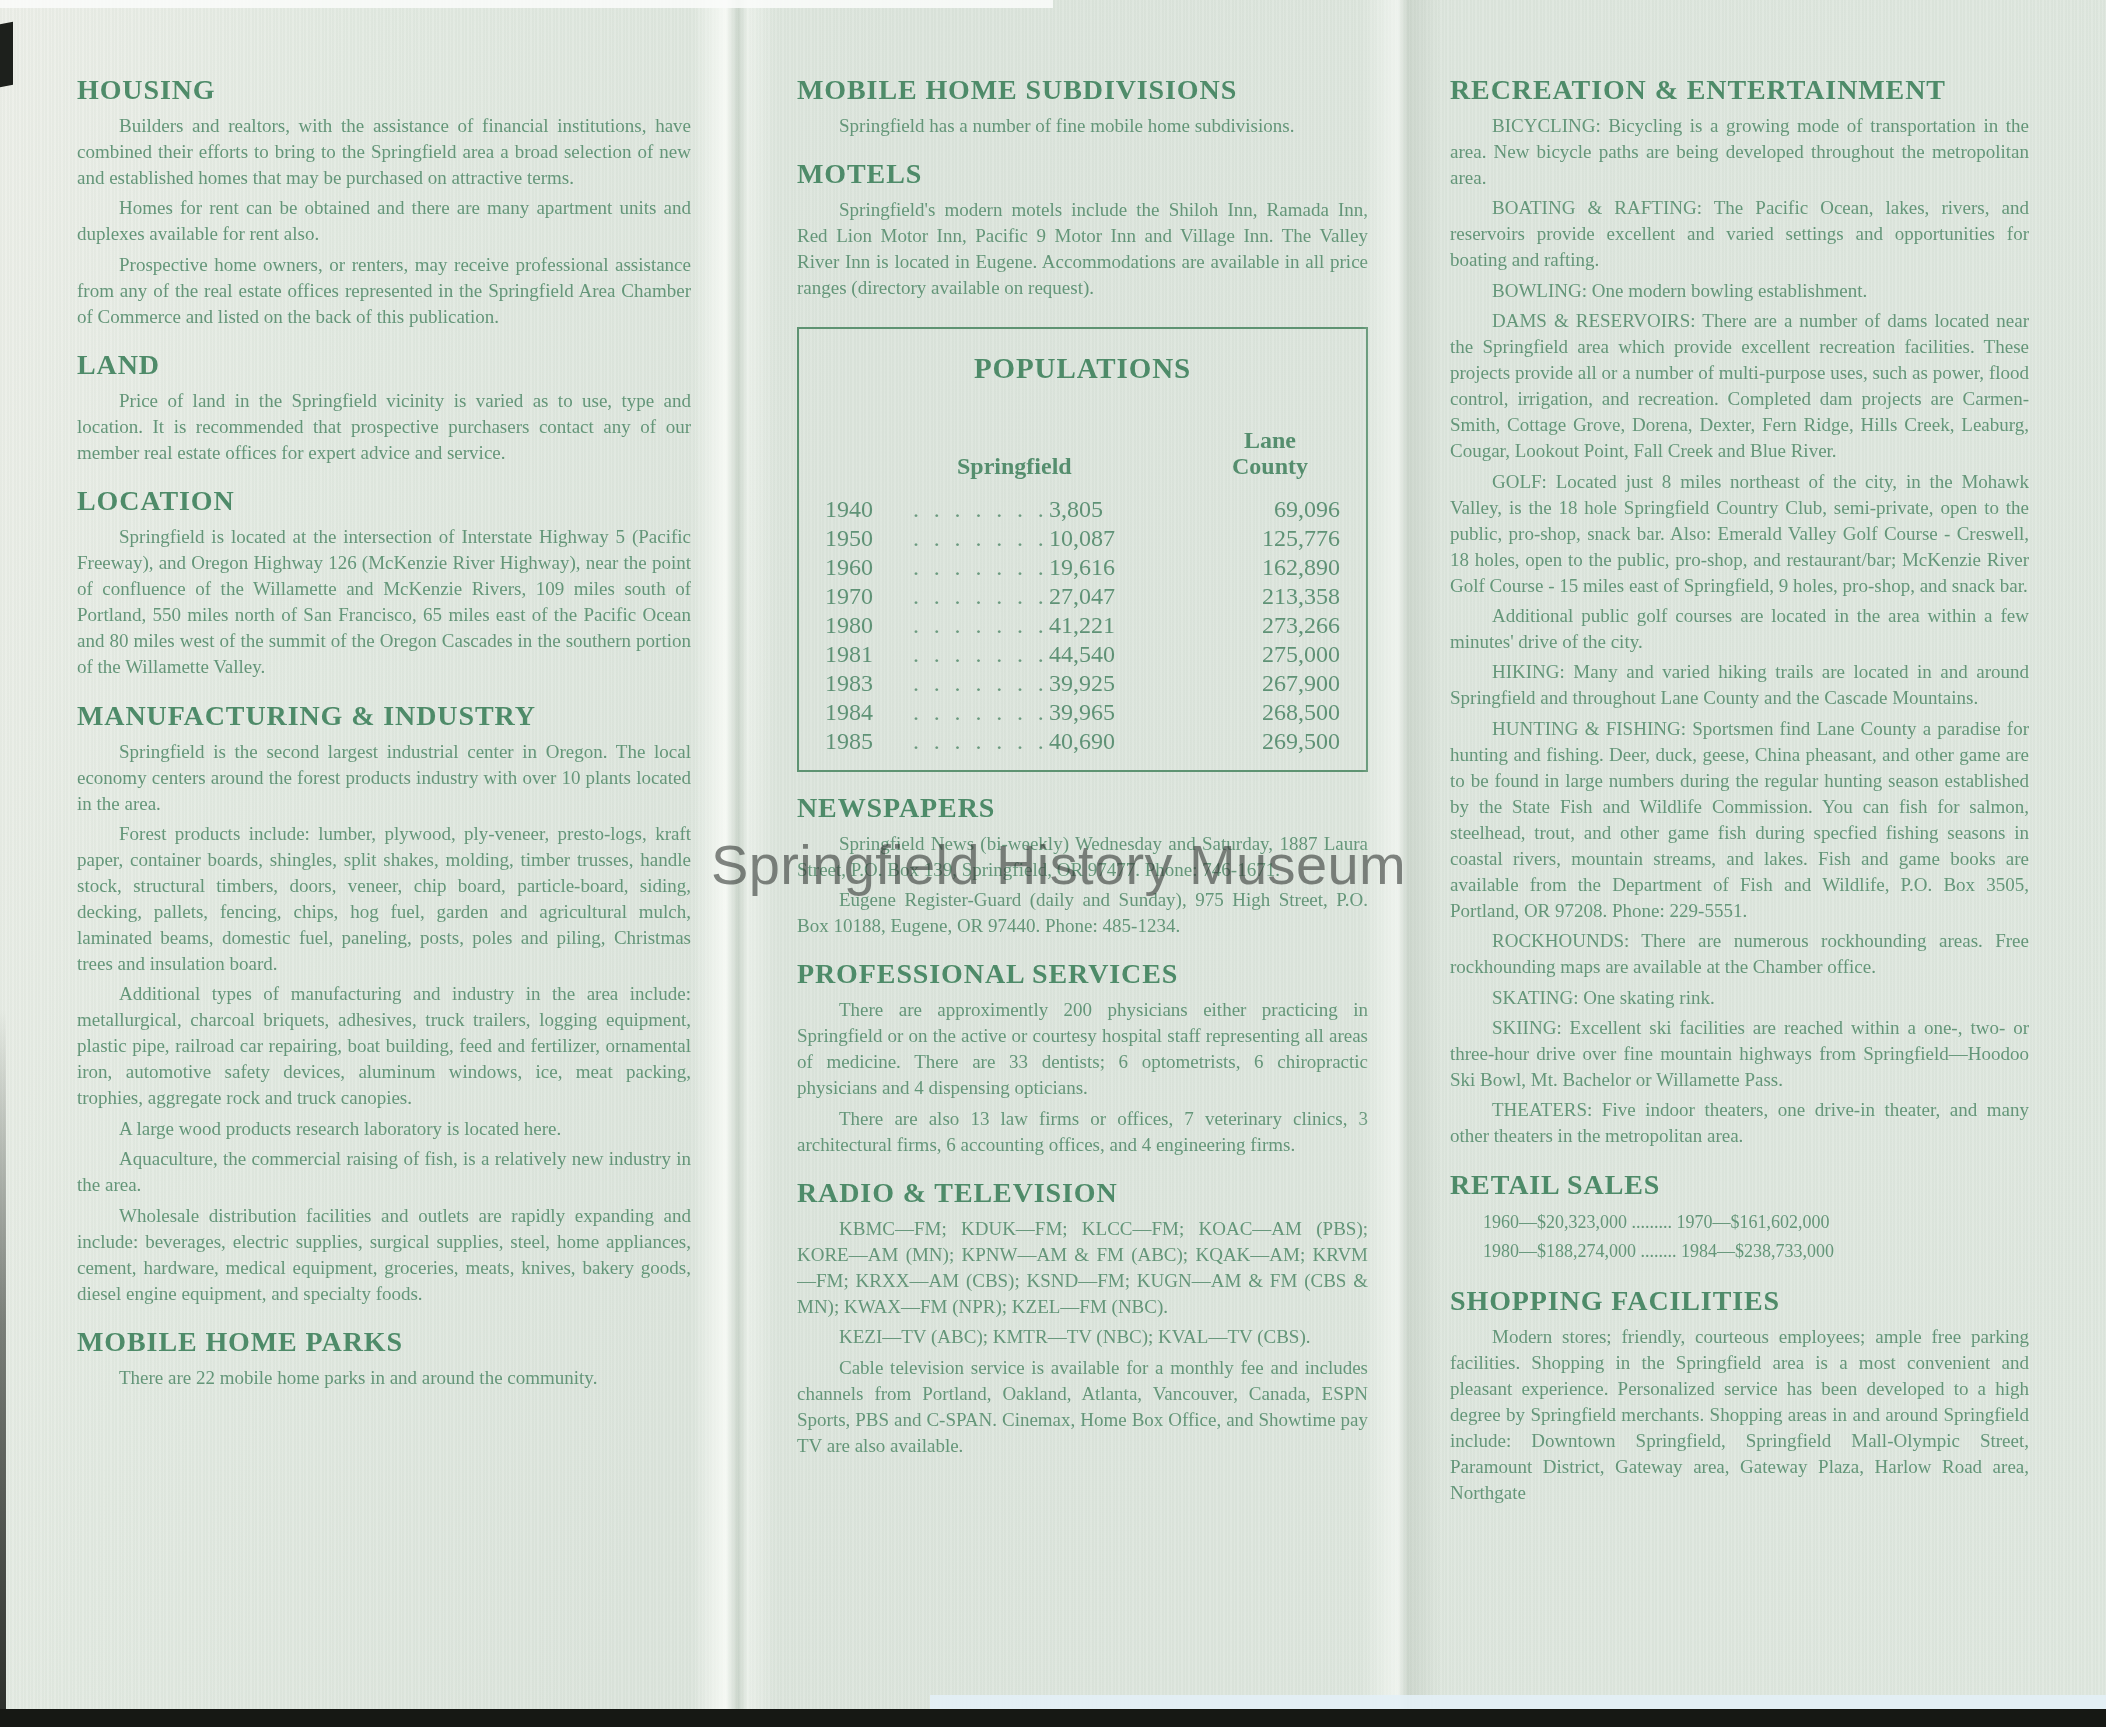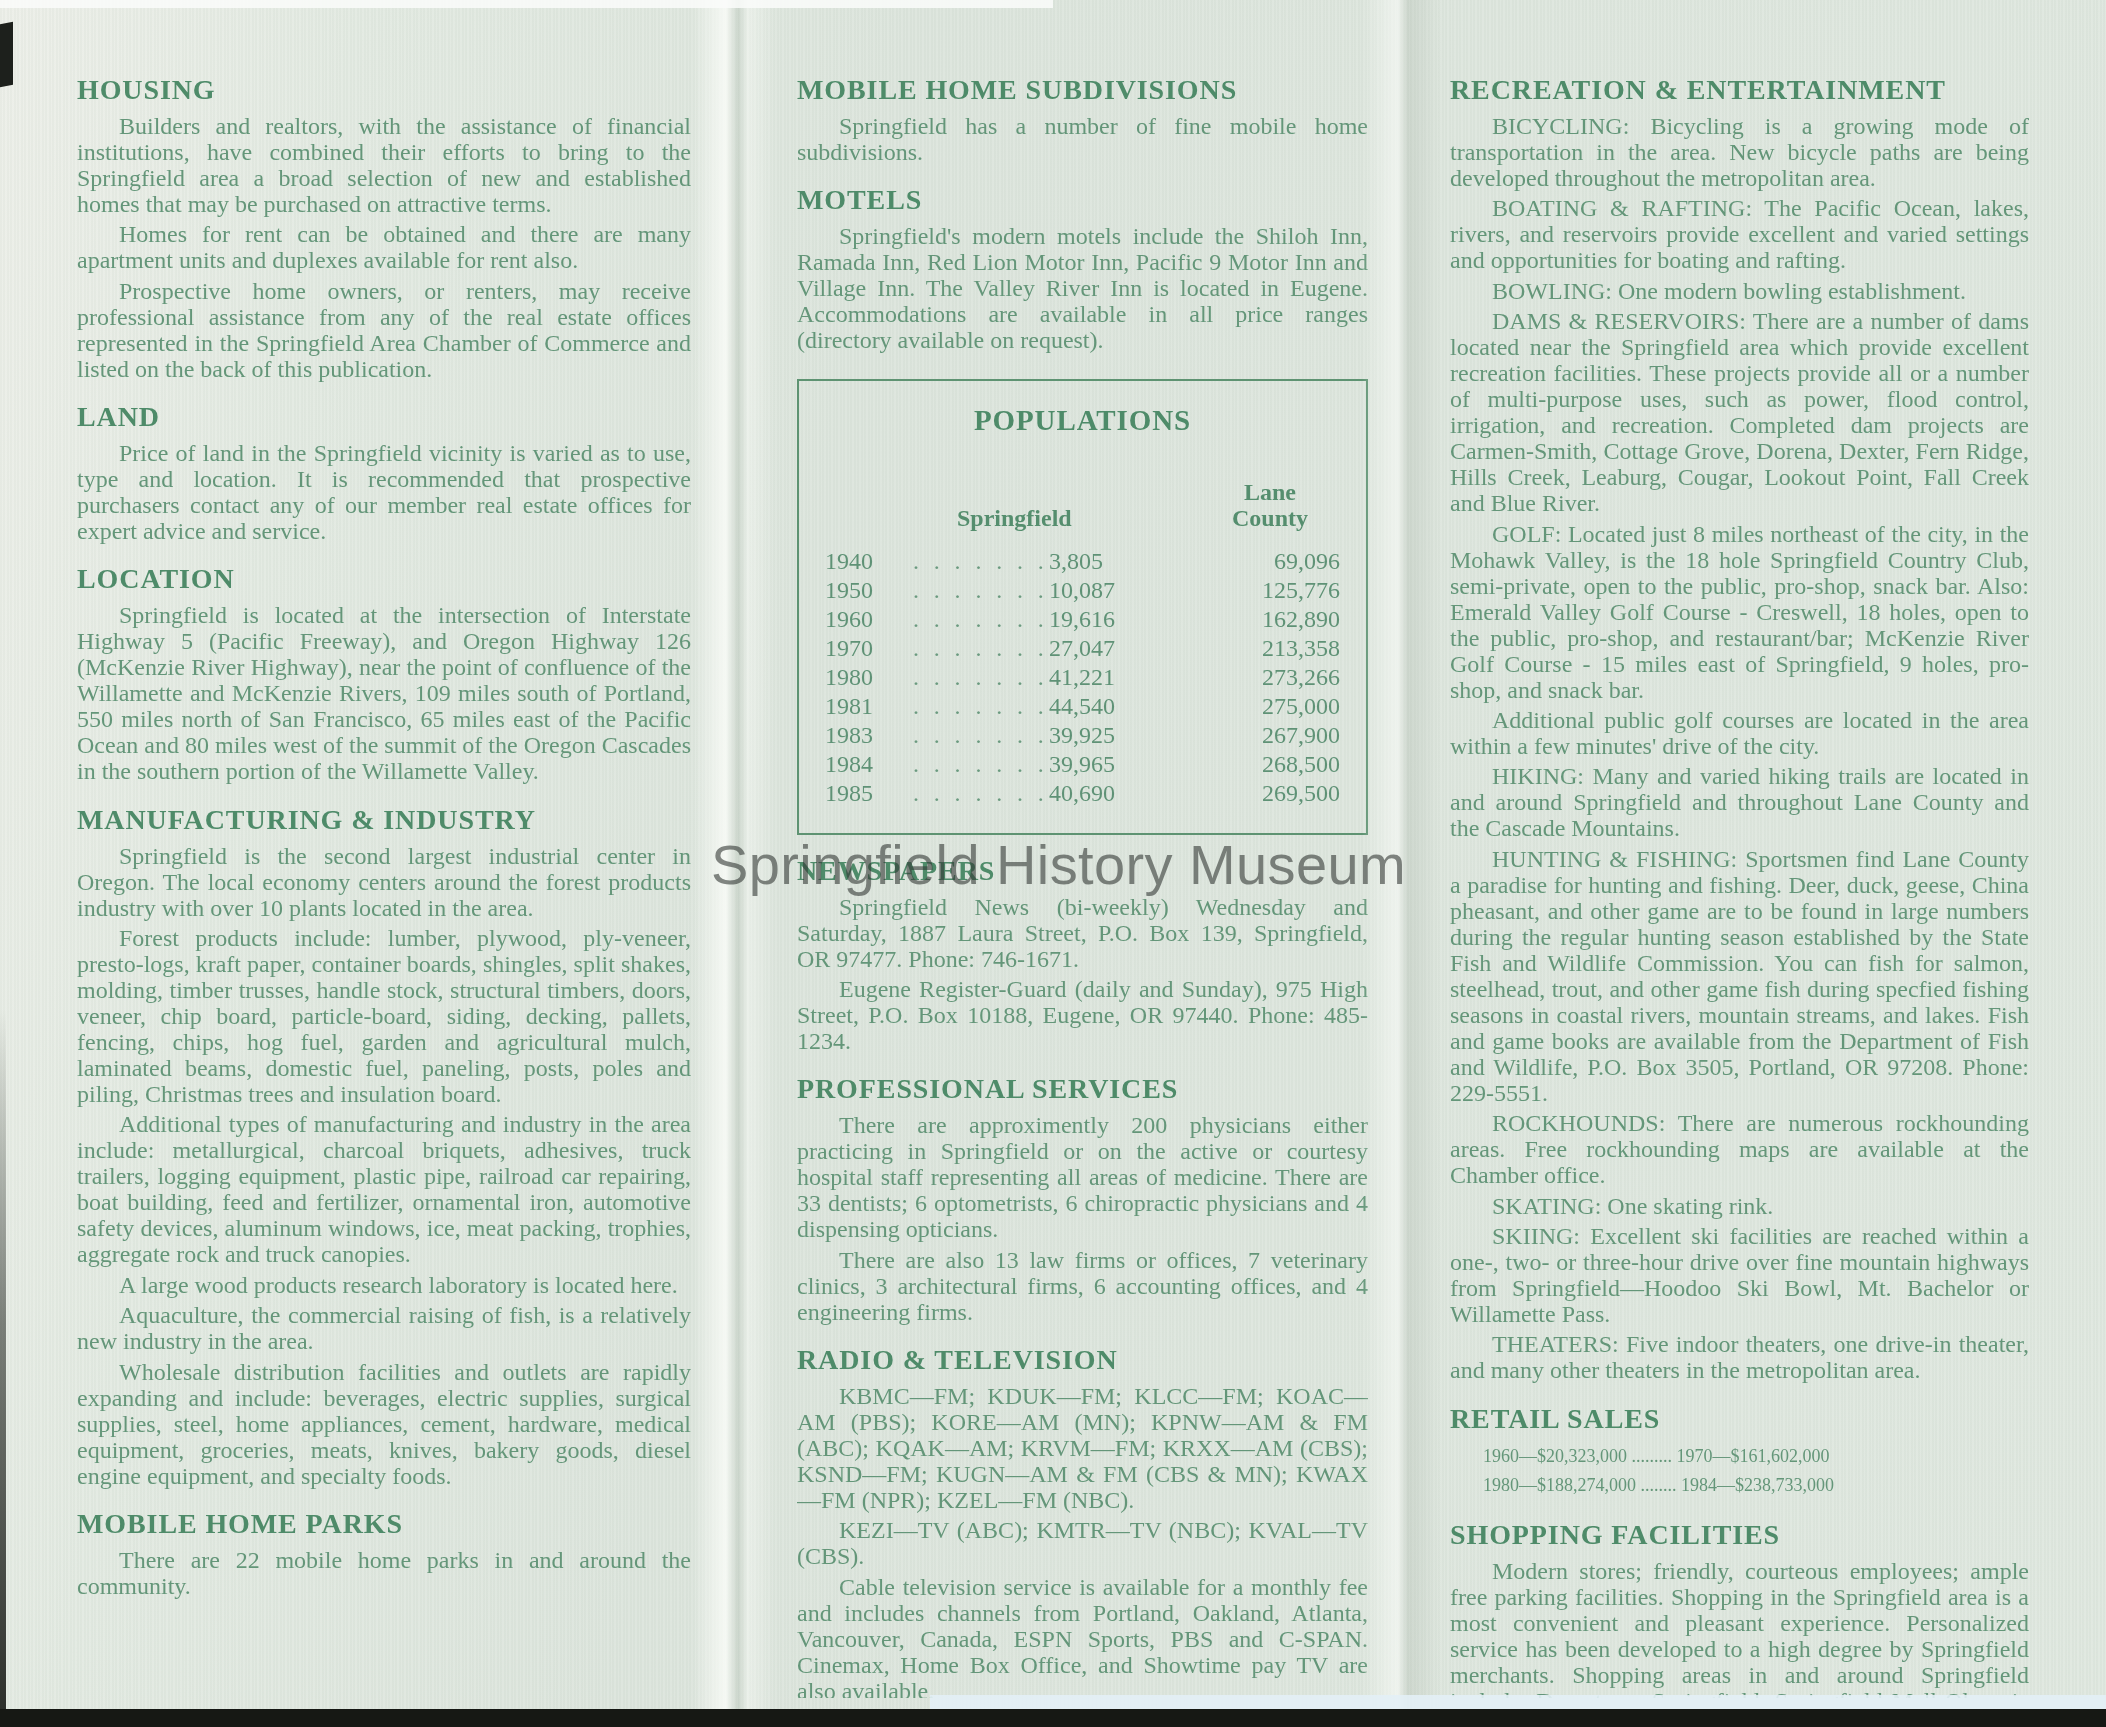"Builders and realtors, with the" p.body { font-size: 24px -> 19px }
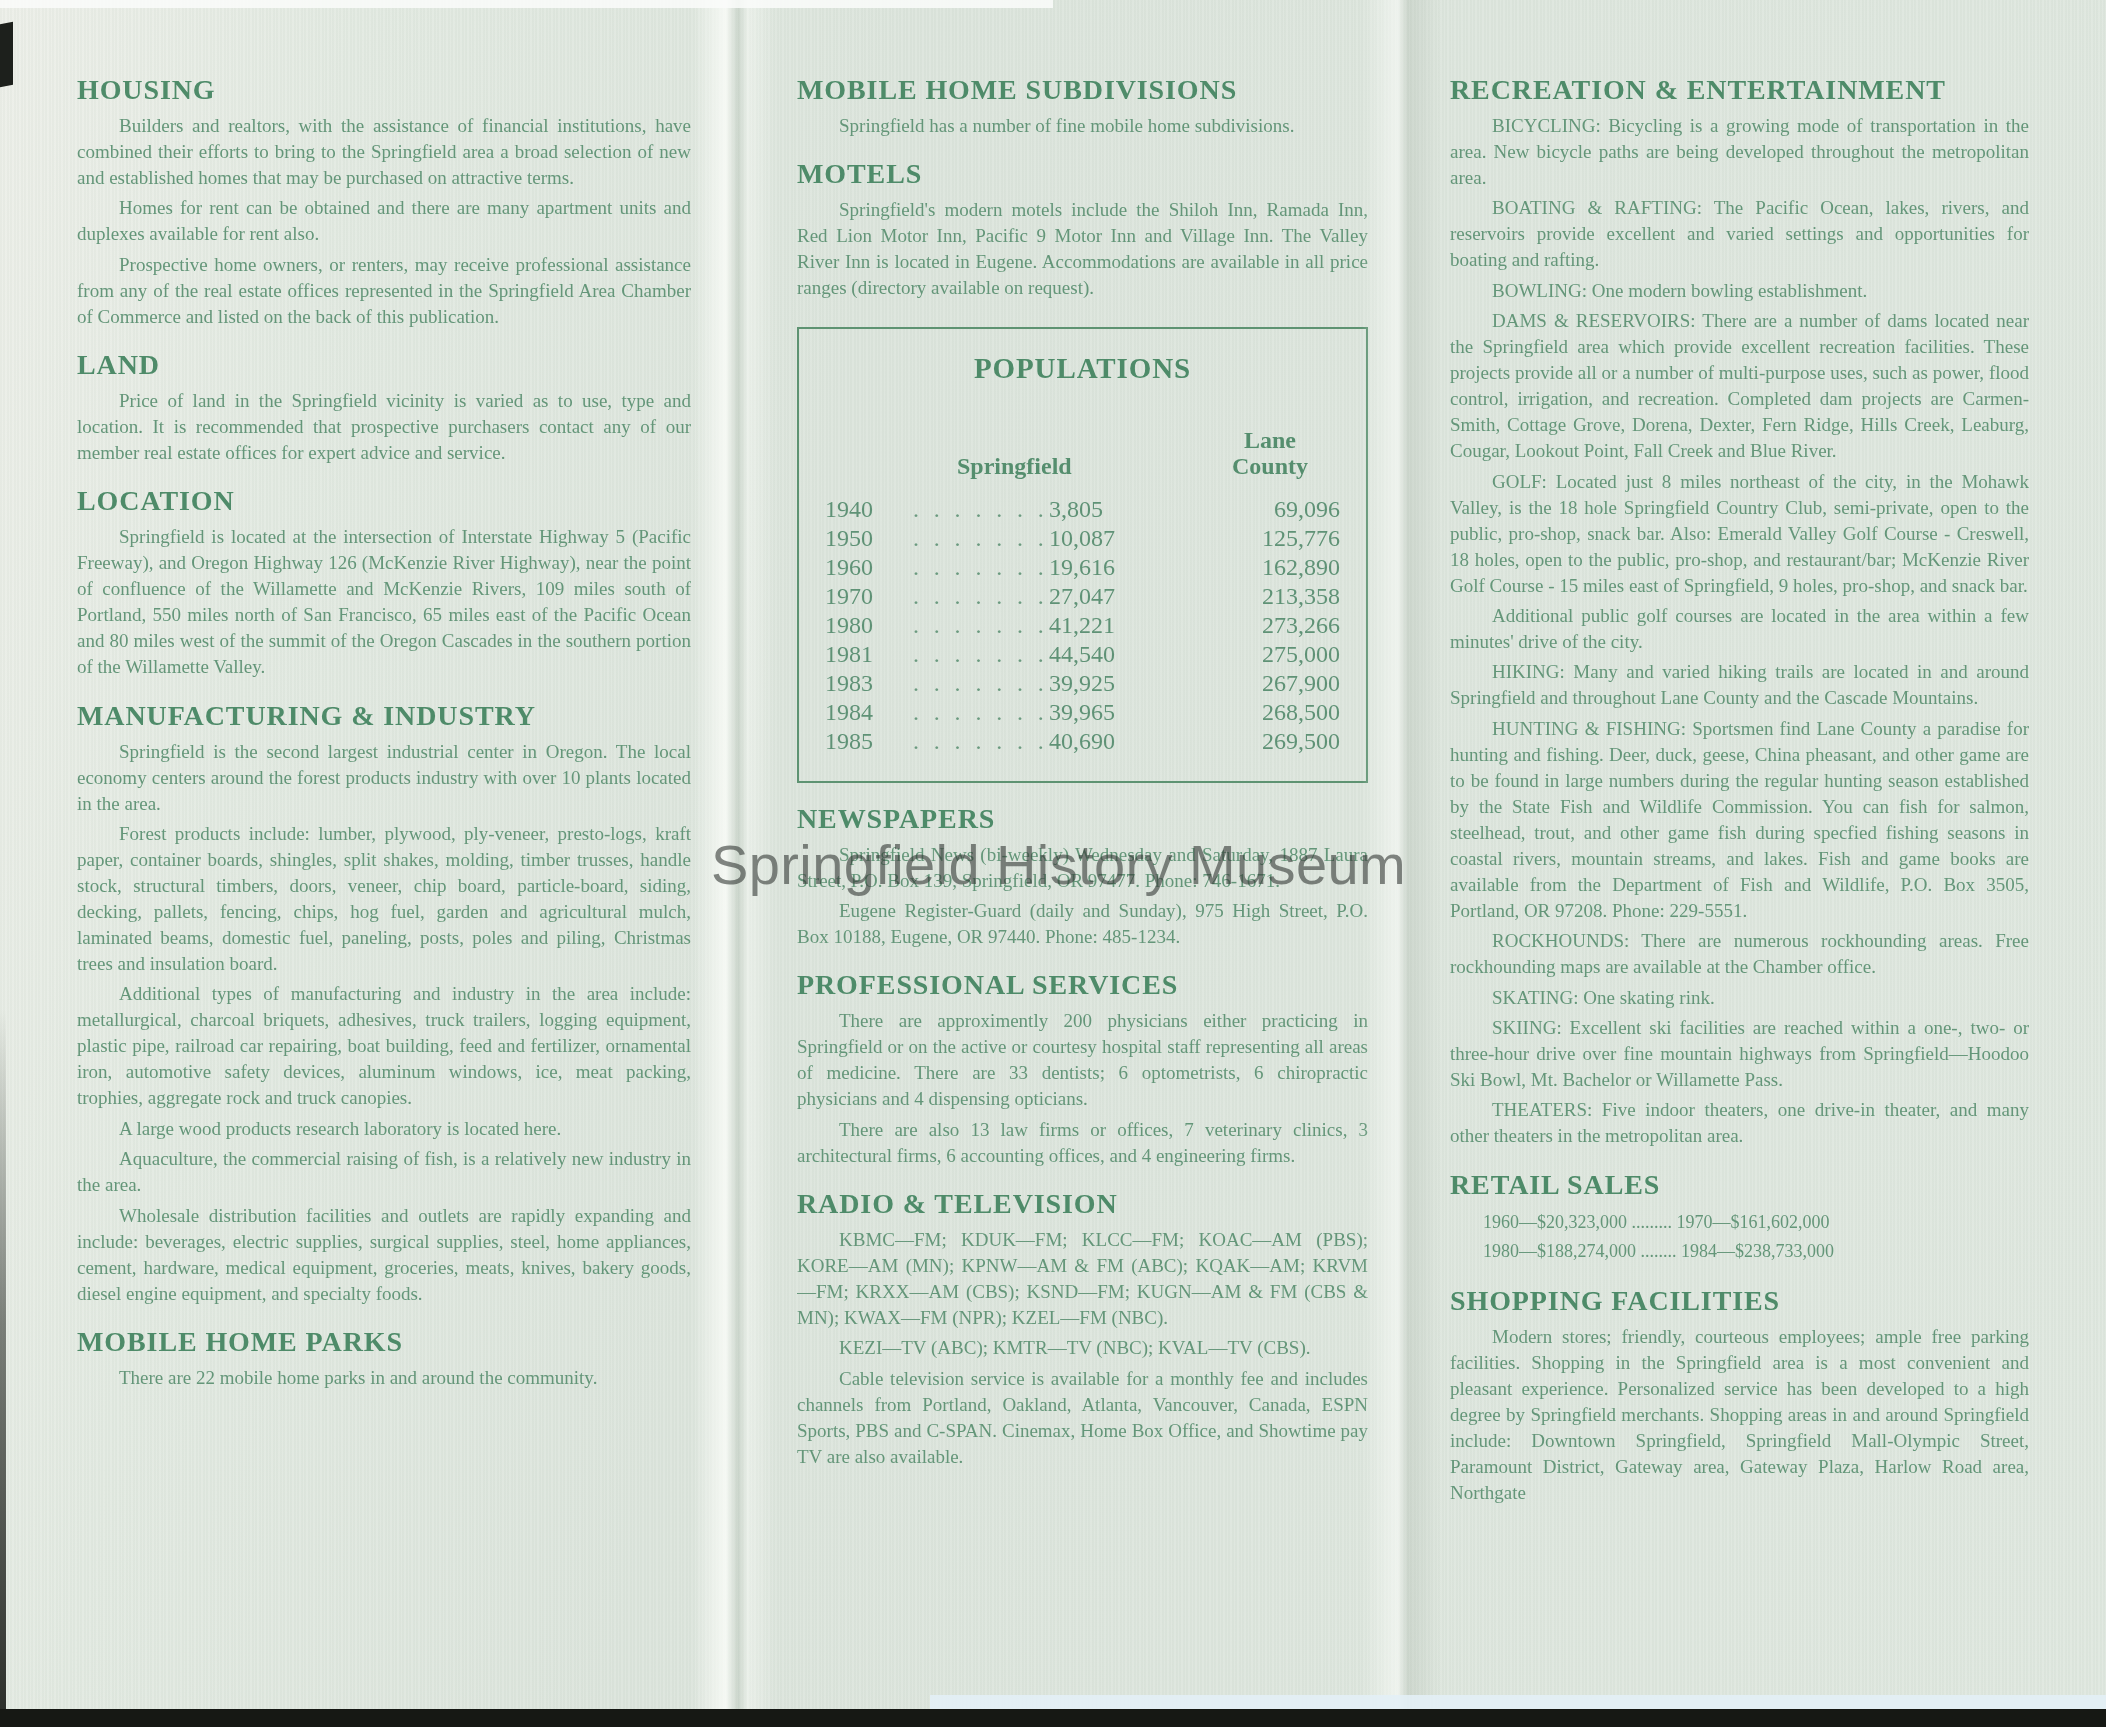"POPULATIONS" .pop-box { padding: 23px 26px 25px 26px -> 23px 26px 14px 26px }
